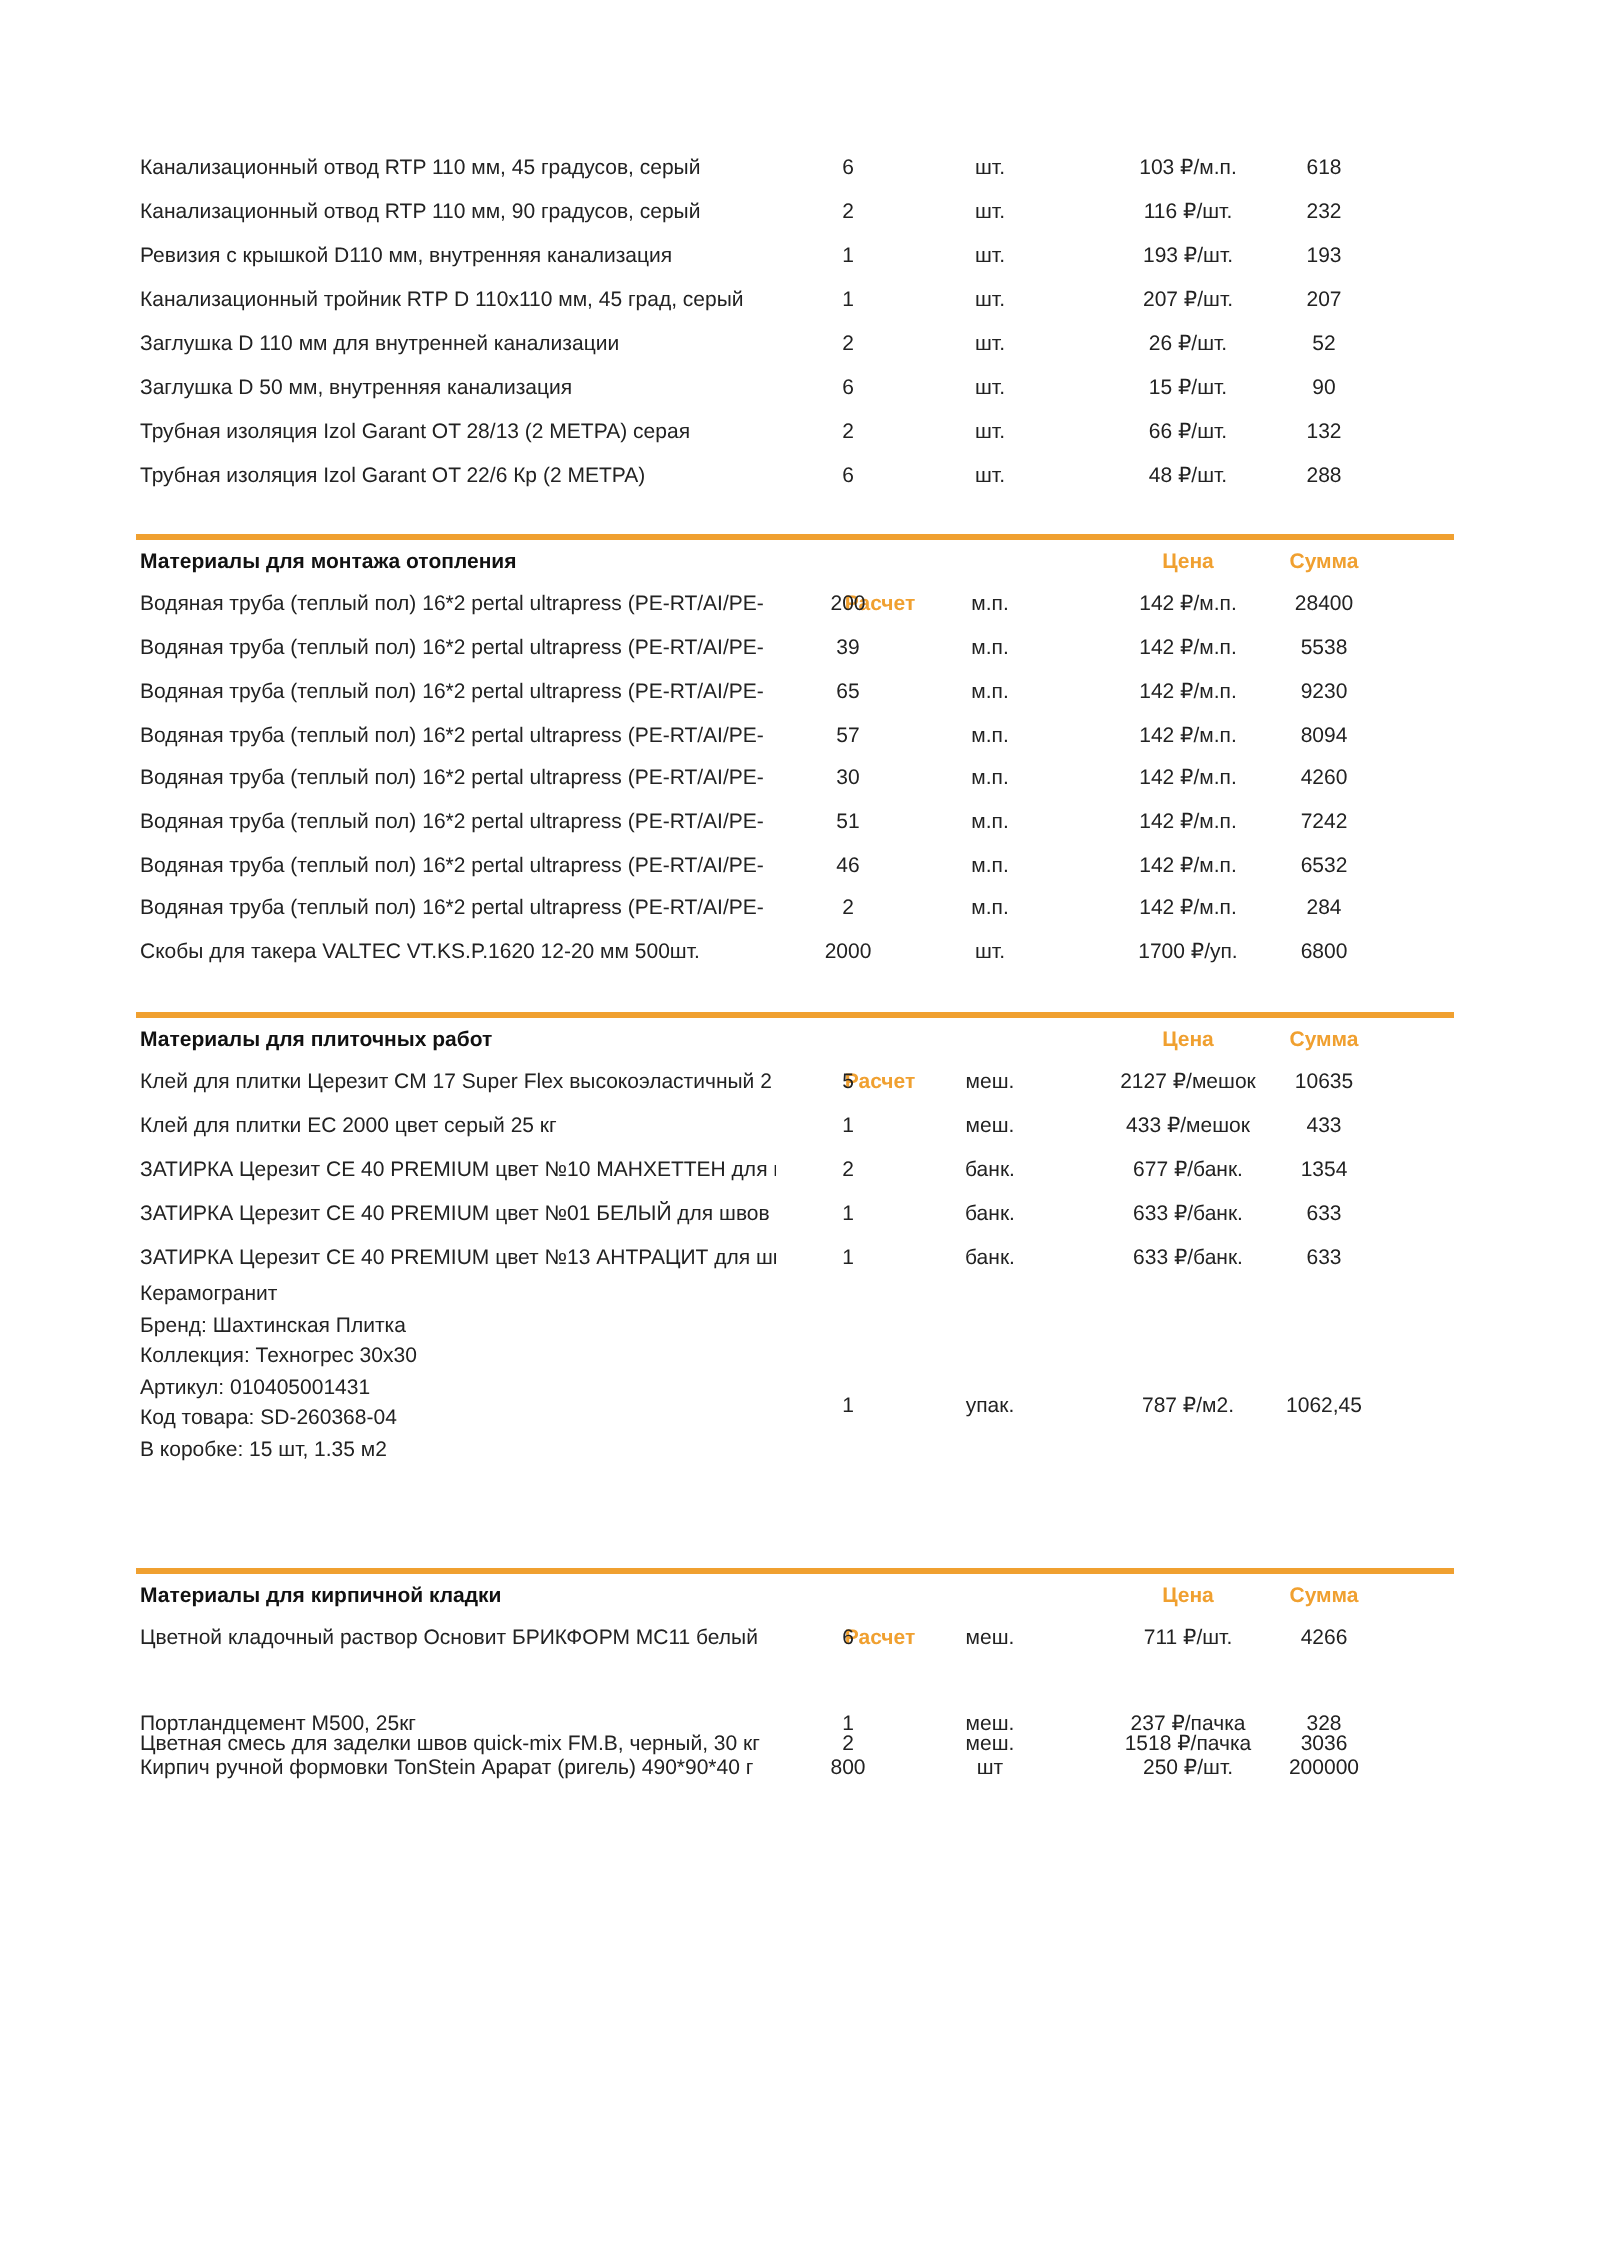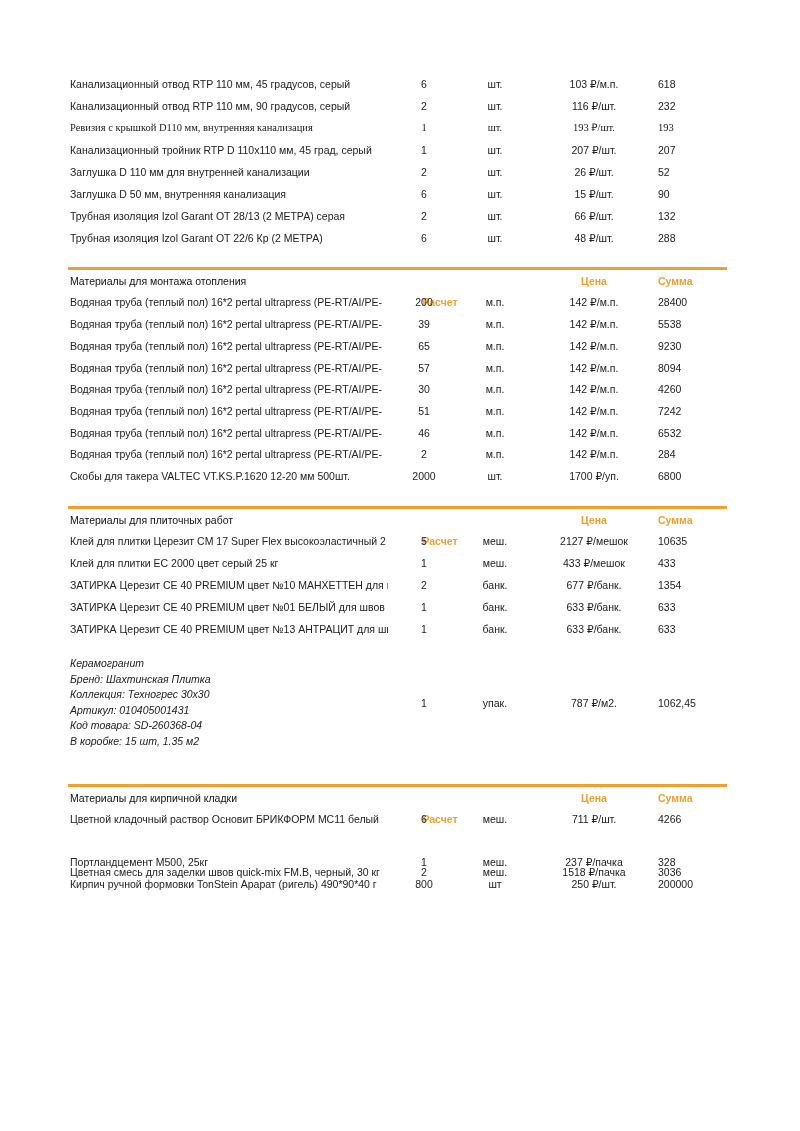"618" .c-sum { left: 588px -> 560px; text-align: none -> center }
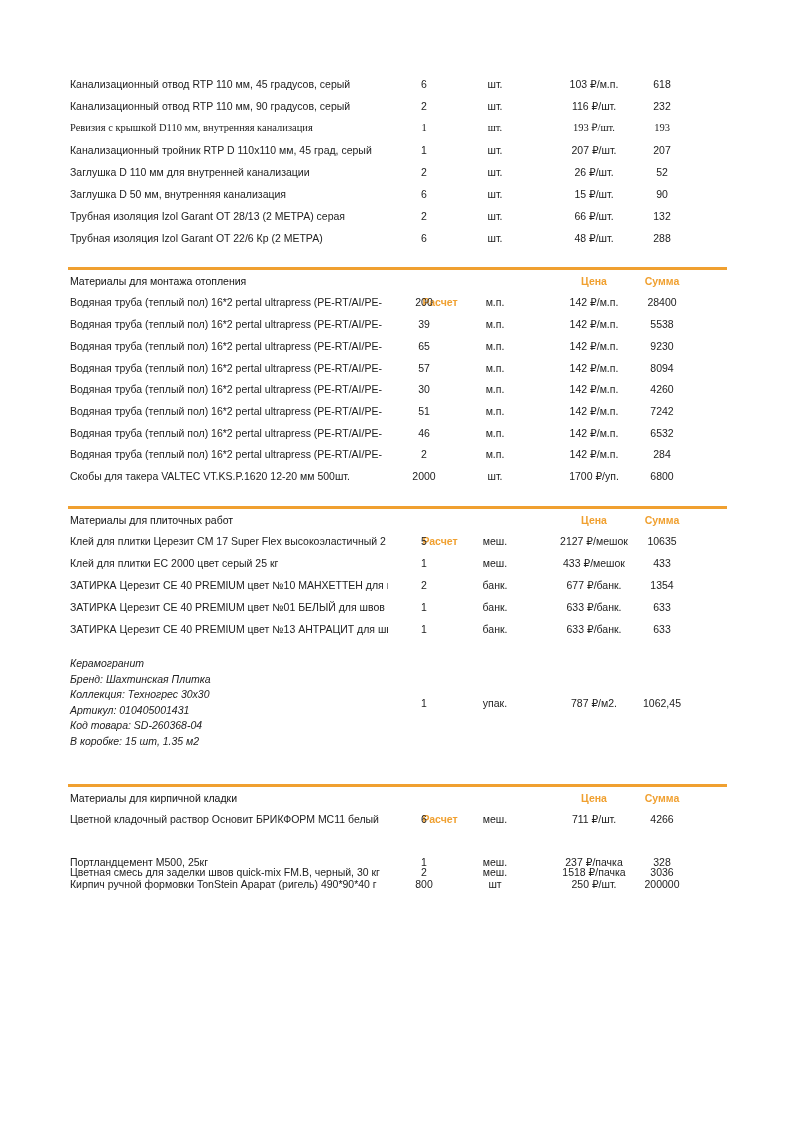"Ревизия с крышкой D110 мм," div.row { font-family: Liberation Serif, serif -> none }
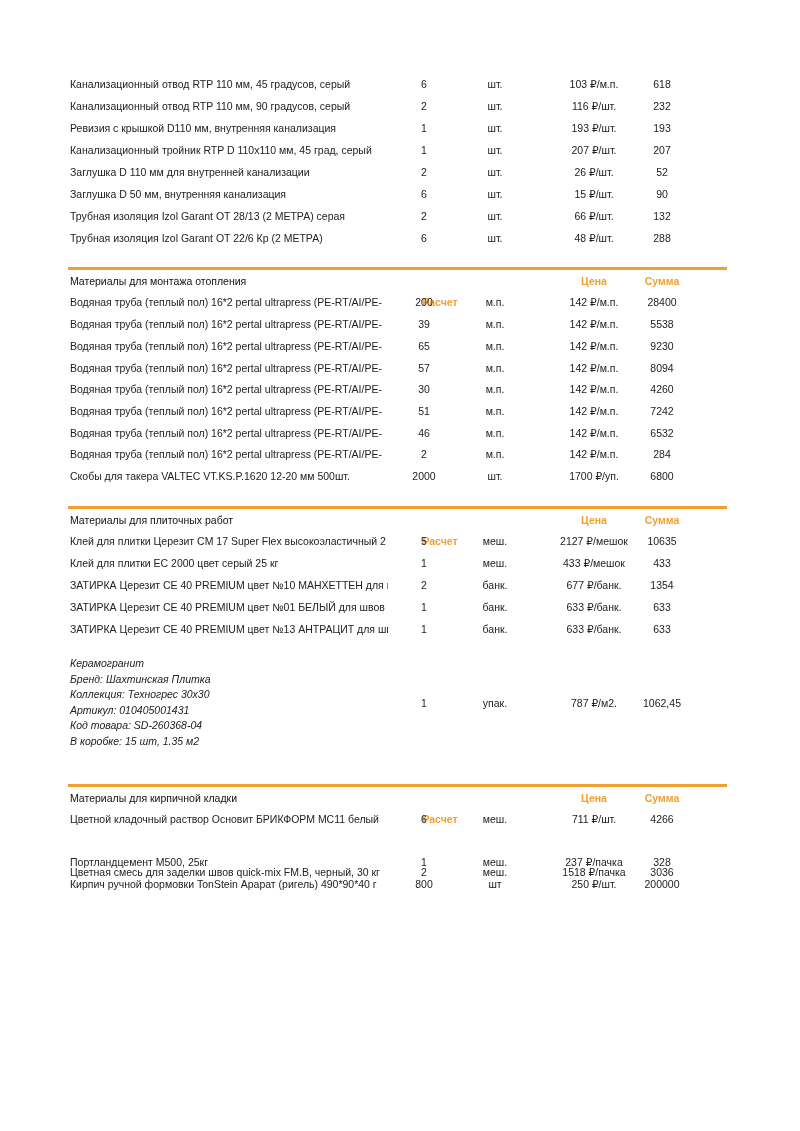"Материалы для монтажа отопления" .hdr .c-name { font-weight: normal -> bold }
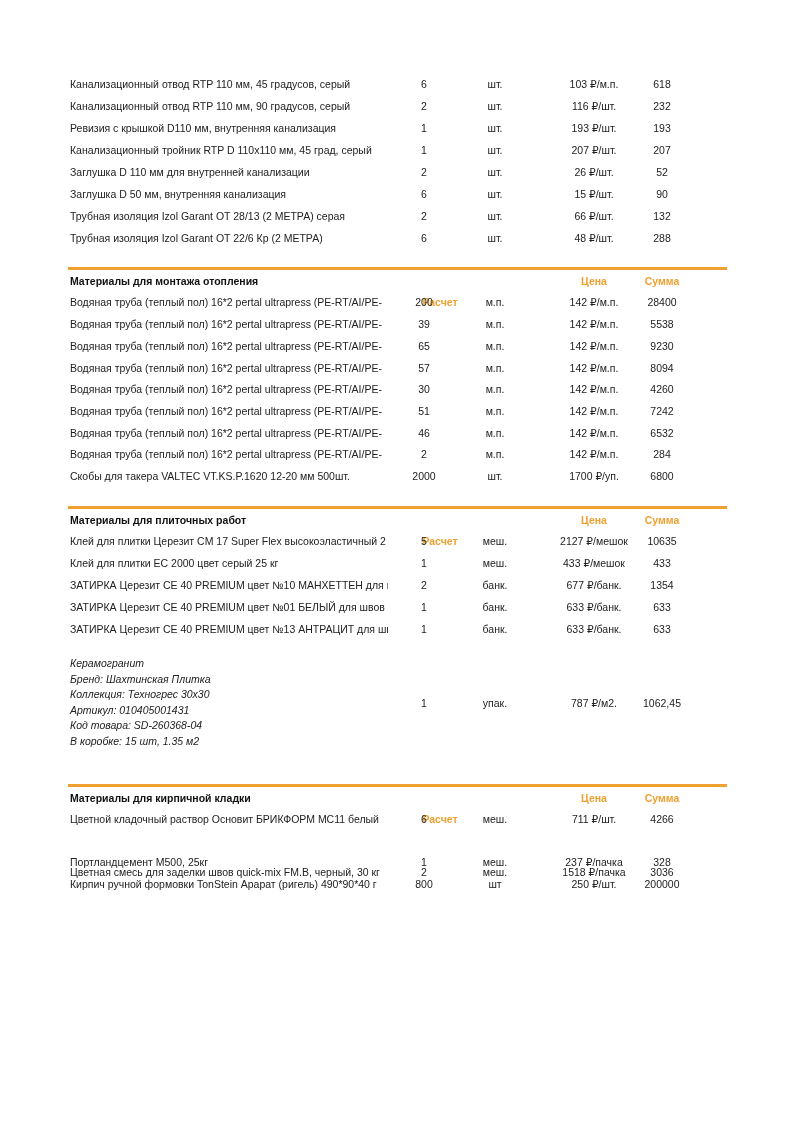"Керамогранит" .multi .lines { font-style: italic -> none; top: 16px -> 0 }
